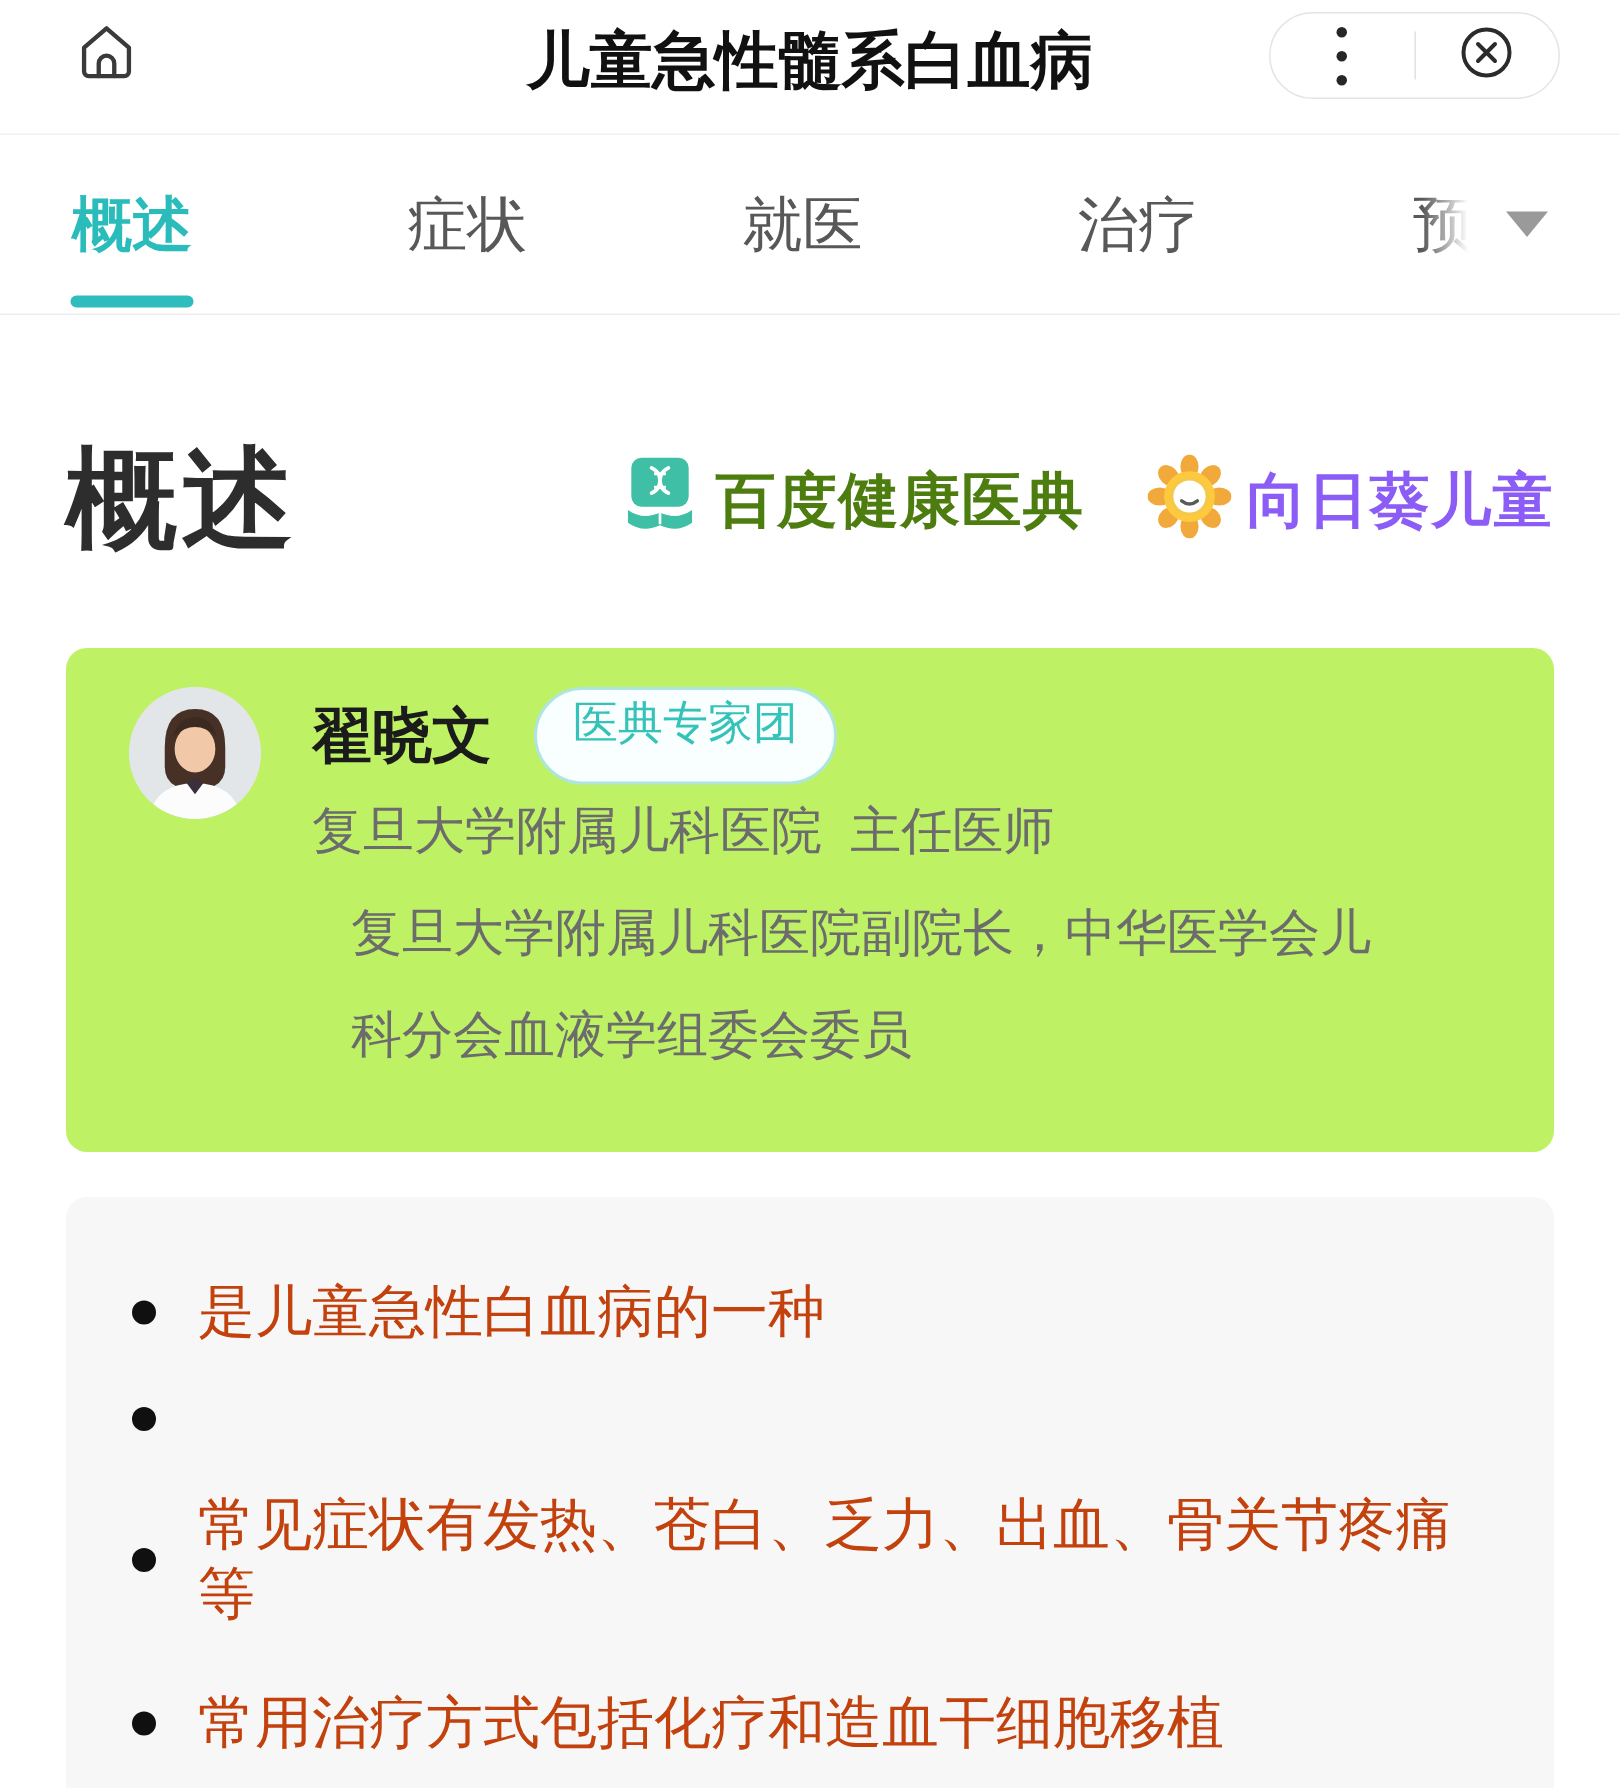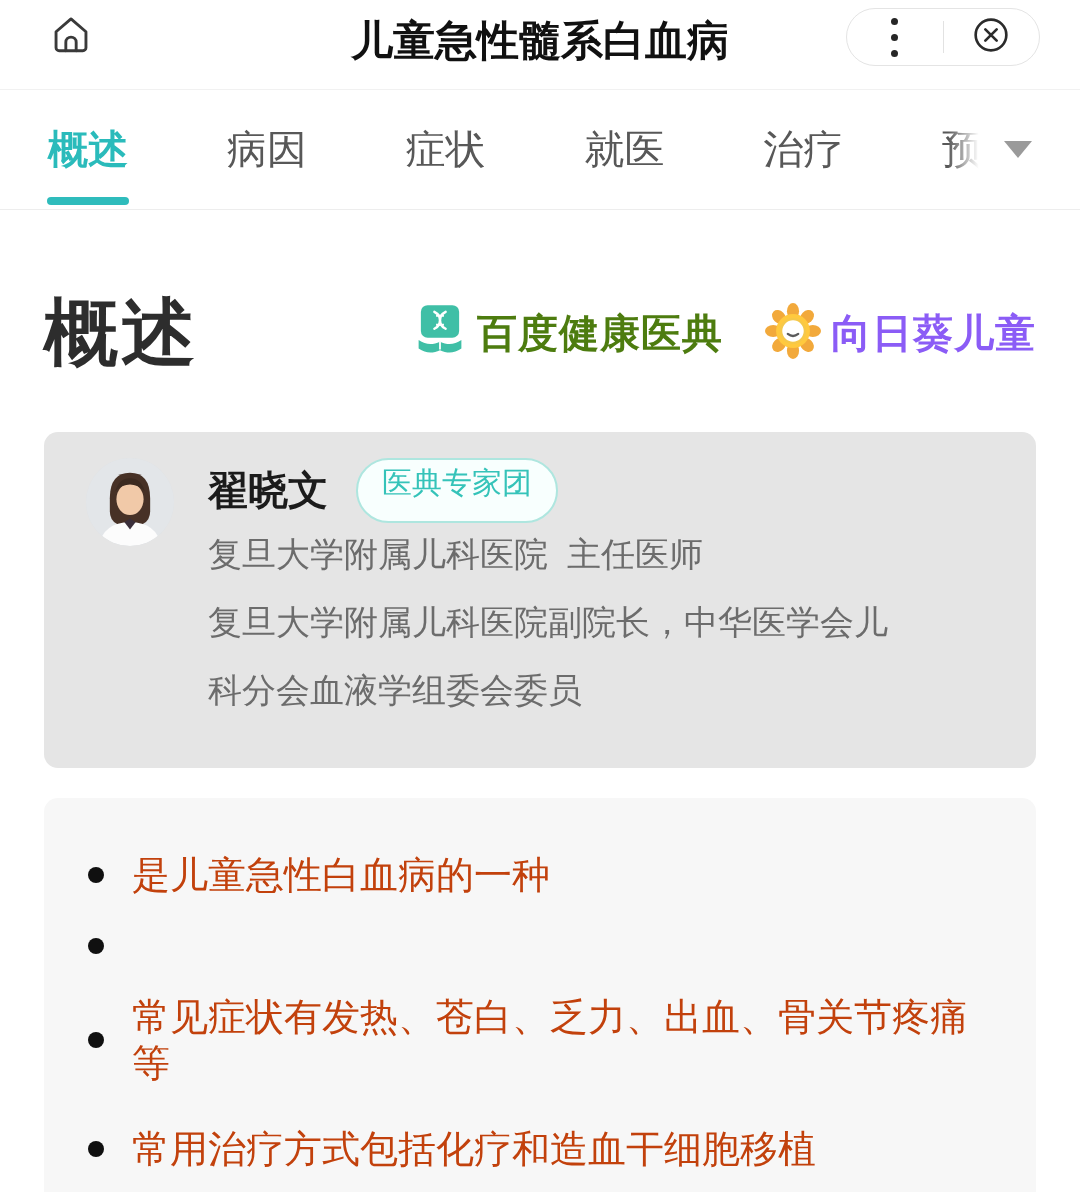"病因" div.tab { html: <div> <span>病因</span> </div> -> none }
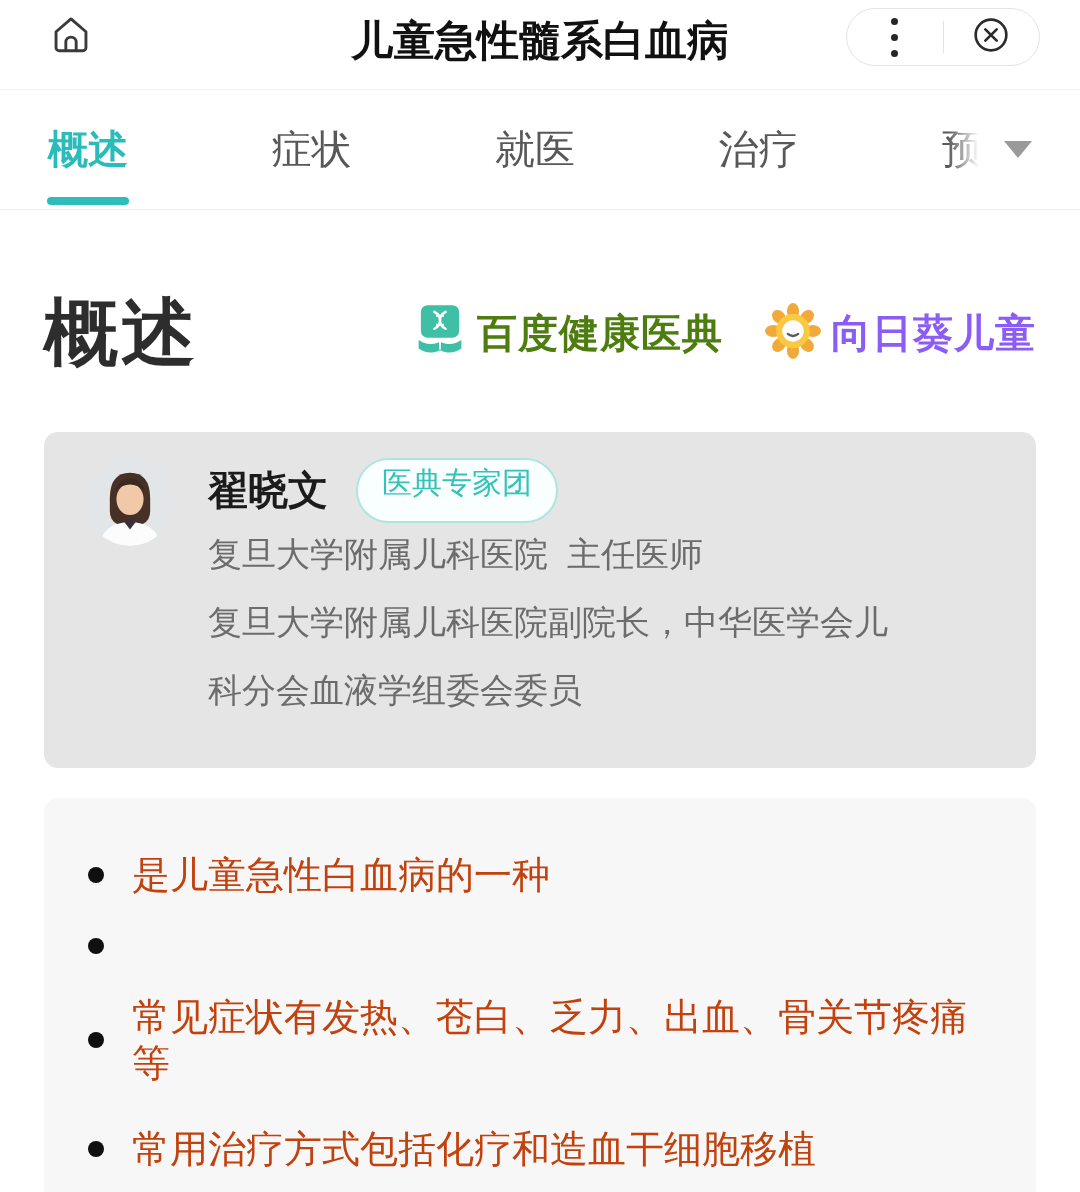"翟晓文" .expert-card { background: #e5e5e5 -> #bef264 }
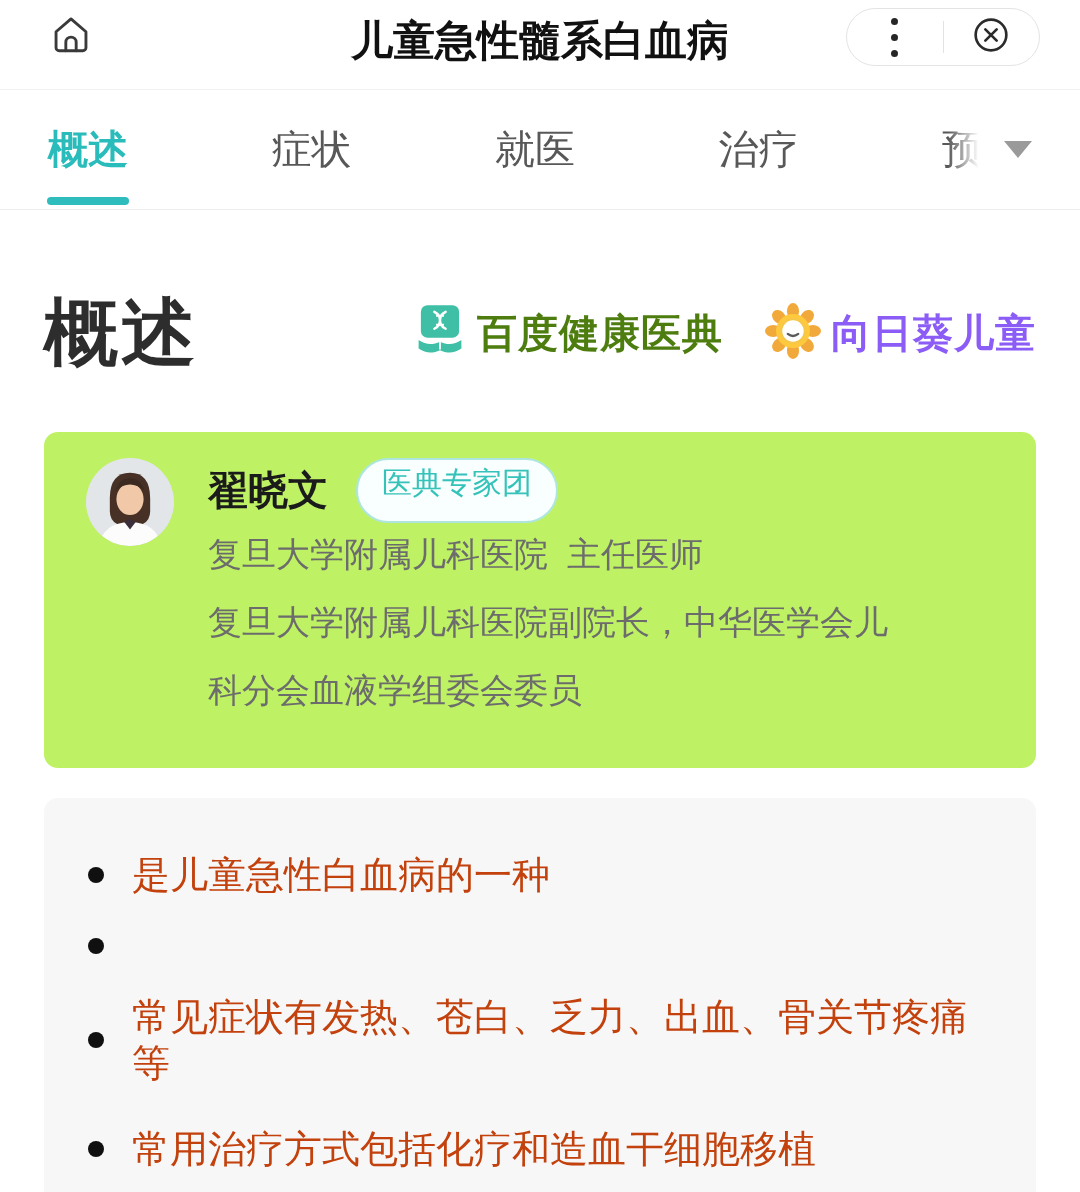"复旦大学附属儿科医院副院长，中华医学会儿科分会血液学组委会委员" .expert-bio { margin-left: none -> 26px }
